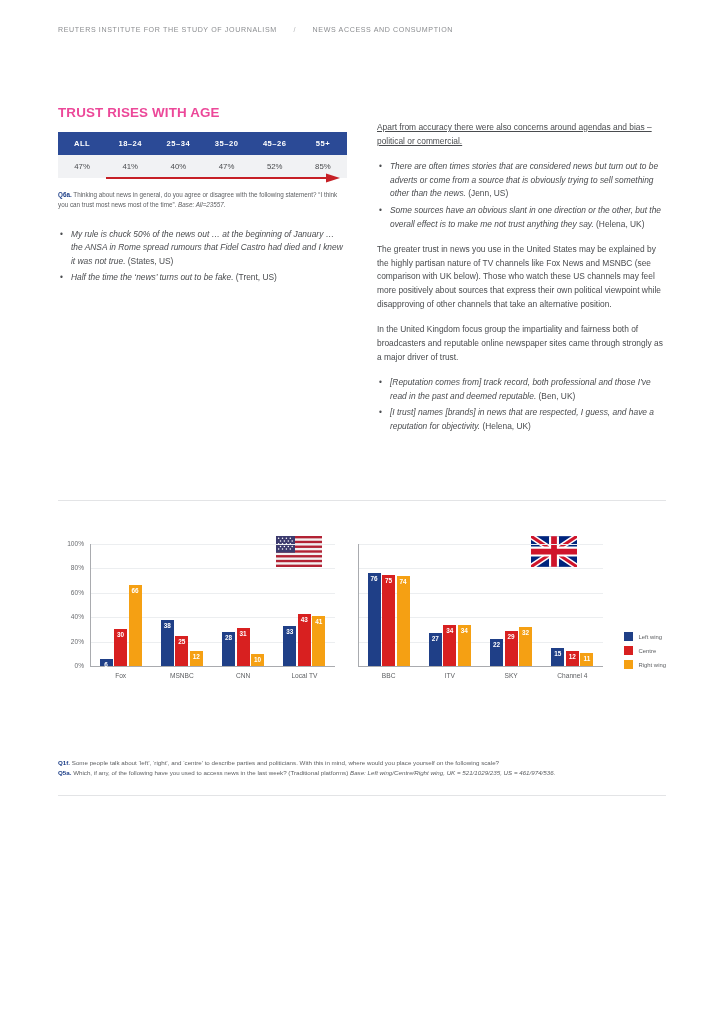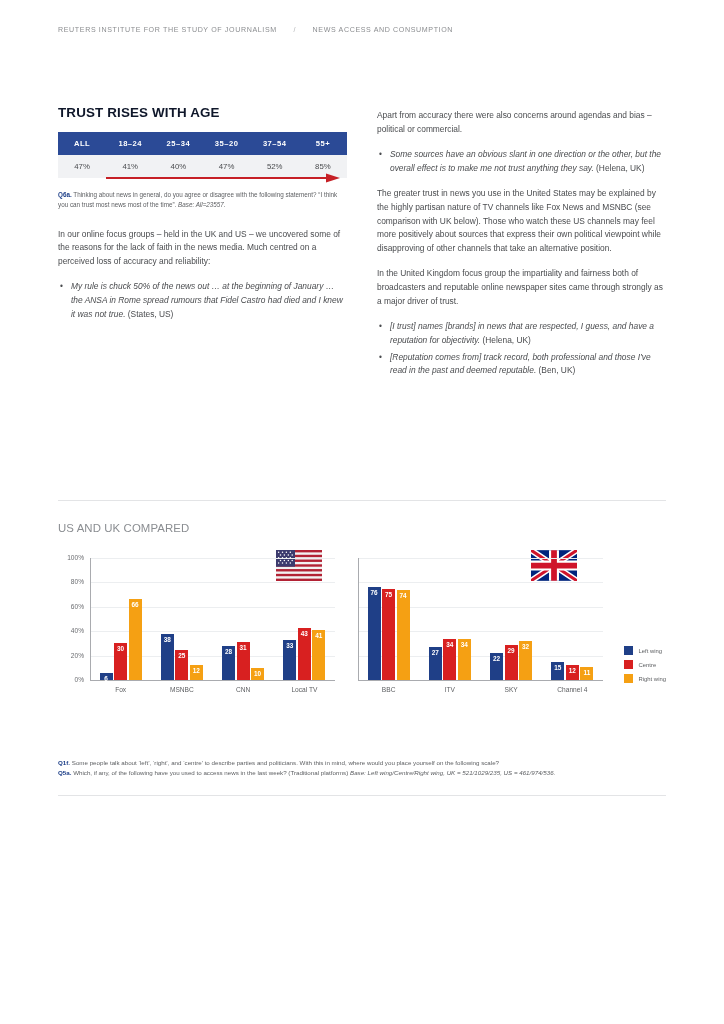"TRUST RISES WITH AGE" h2.section-title { color: #0f172a -> #ec4899 }
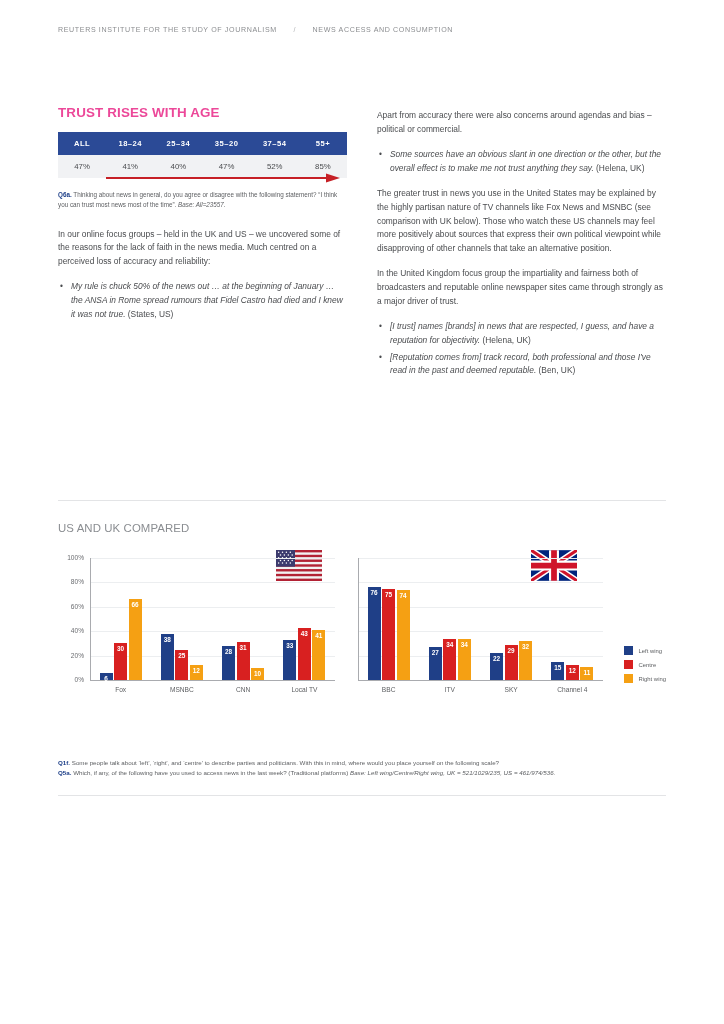"Apart from accuracy there were" .cols .col > p.body:first-of-type { margin-top: 4px -> 16px; text-decoration: none -> underline }
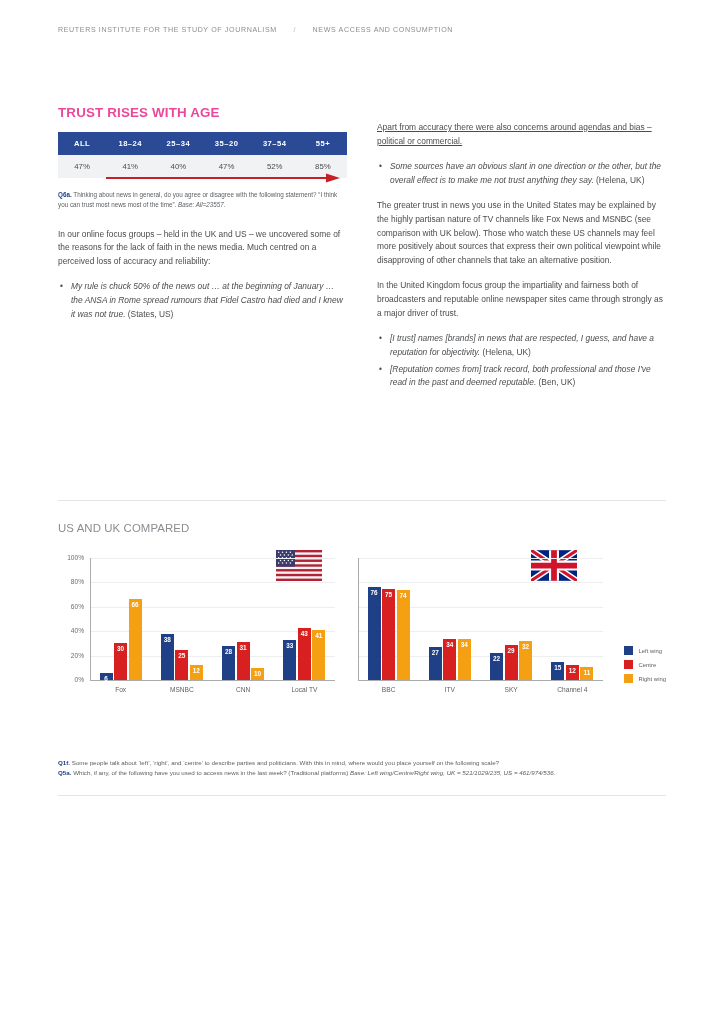"37–54" th { text: 37–54 -> 45–26 }
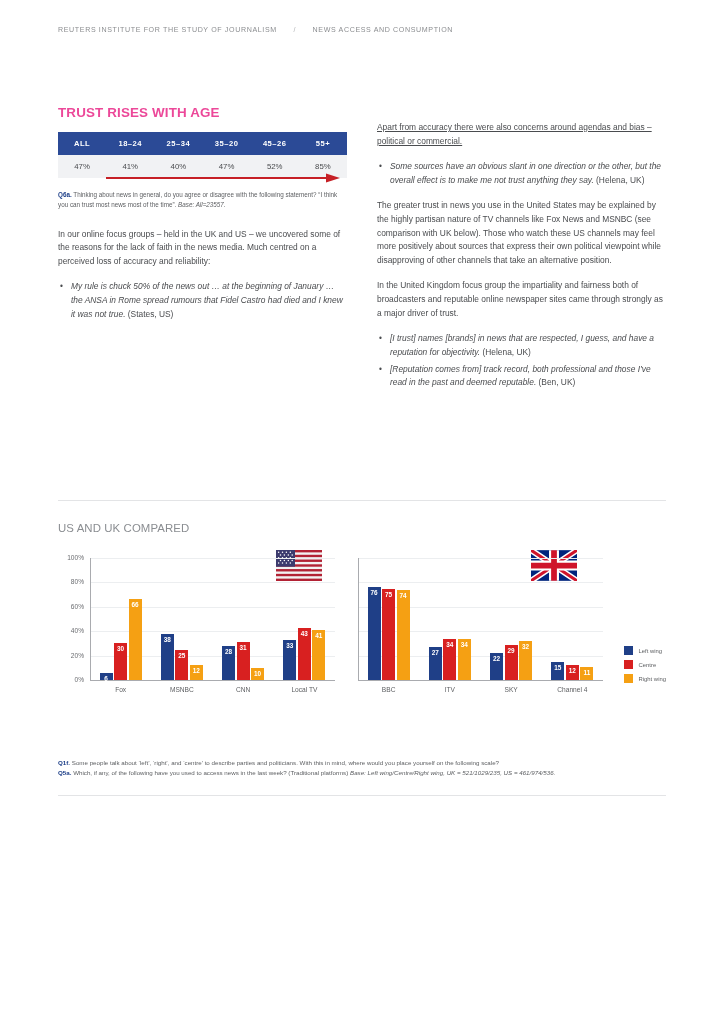"There are often times stories" li { html: none -> <li><span>There are often times stories that are considered news but turn out to be adverts or come from a source that is obviously trying to sell something other than the news.</span><span> (Jenn, US)</span></li> }
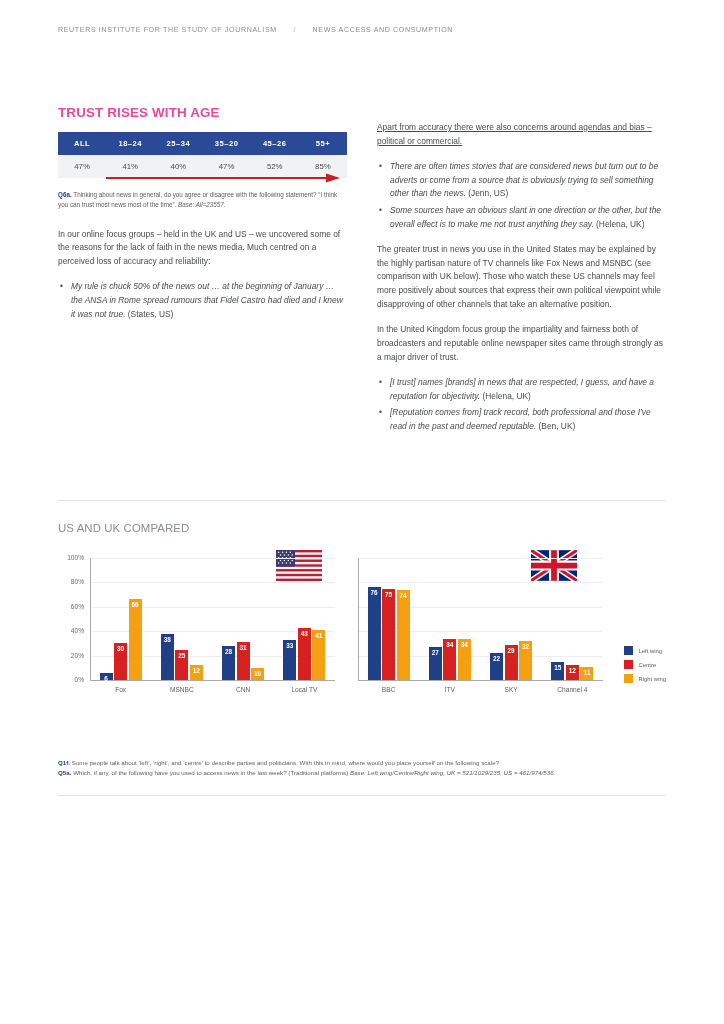"In our online focus groups" p.body { html: <p>In our online focus groups – held in the UK and US – we uncovered some of the reasons for the lack of faith in the news media. Much centred on a perceived loss of accuracy and reliability:</p> -> none }
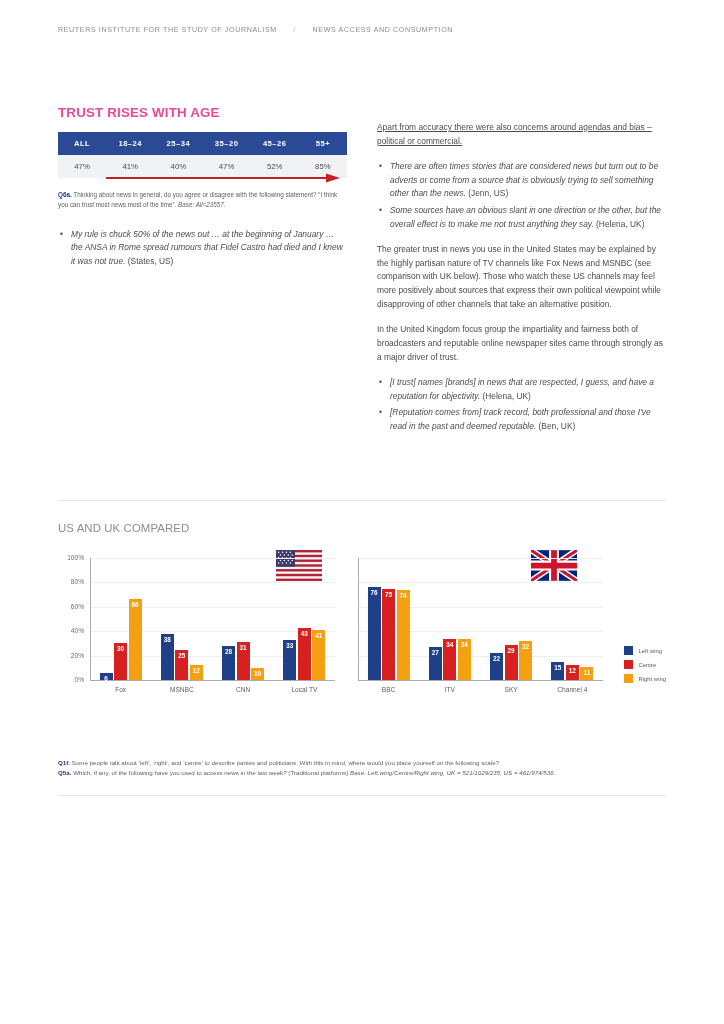"Half the time the ‘news’" li { html: none -> <li><span>Half the time the ‘news’ turns out to be fake.</span><span> (Trent, US)</span></li> }
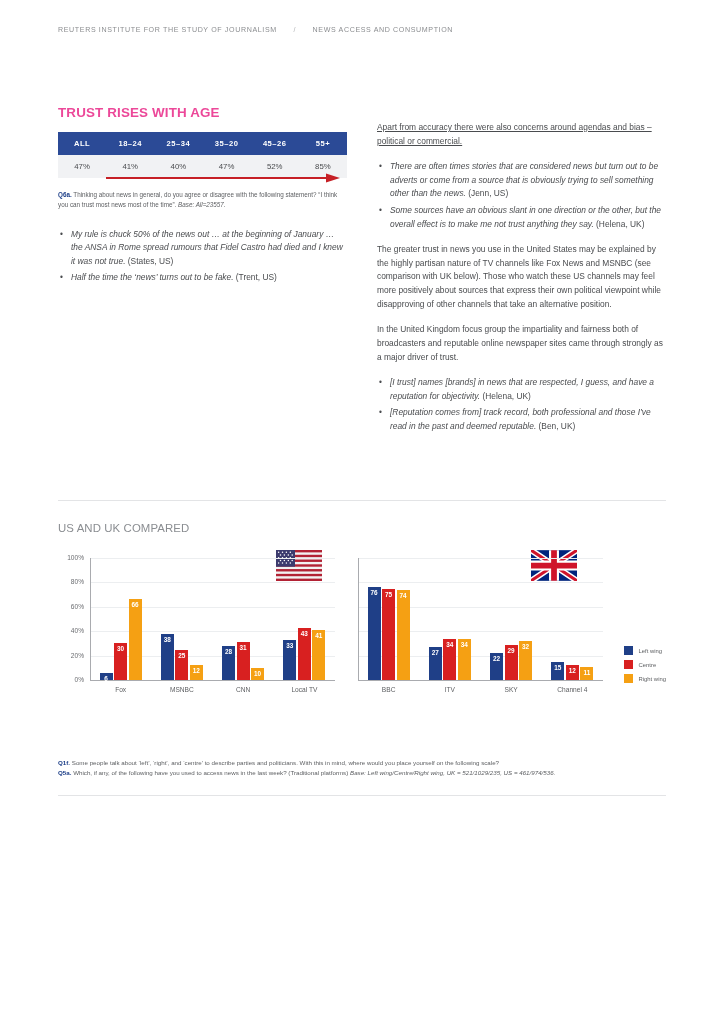"[I trust] names [brands] in" li { order: before "[Reputation comes from] track record," -> after "[Reputation comes from] track record," }
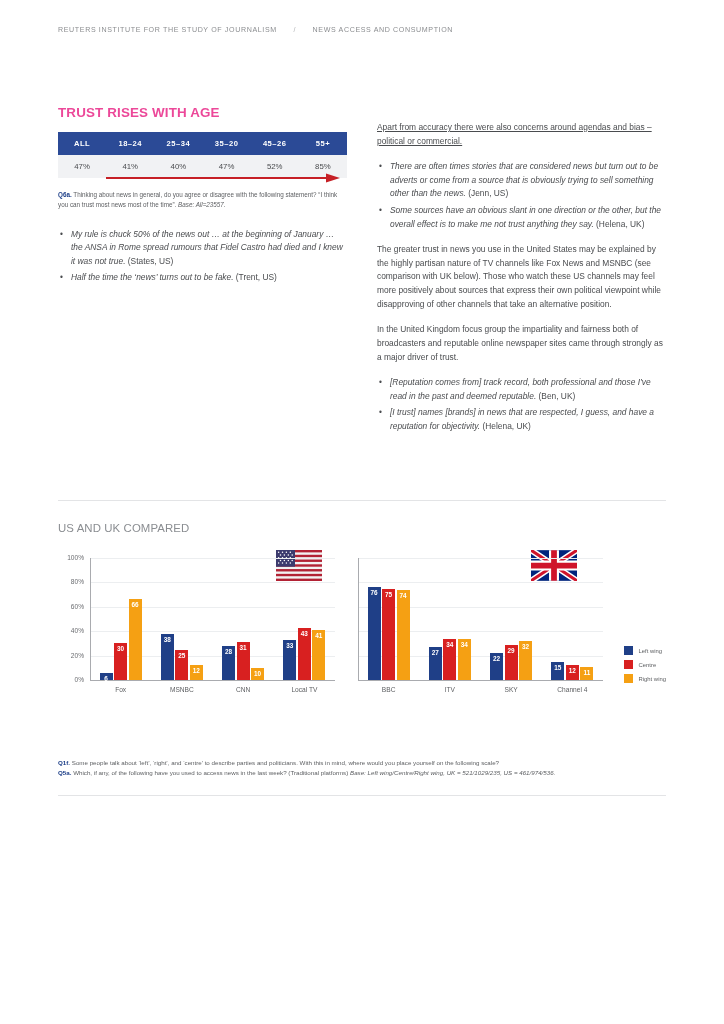"US AND UK COMPARED" h4.chart-sub { html: <h4>US AND UK COMPARED</h4> -> none }
